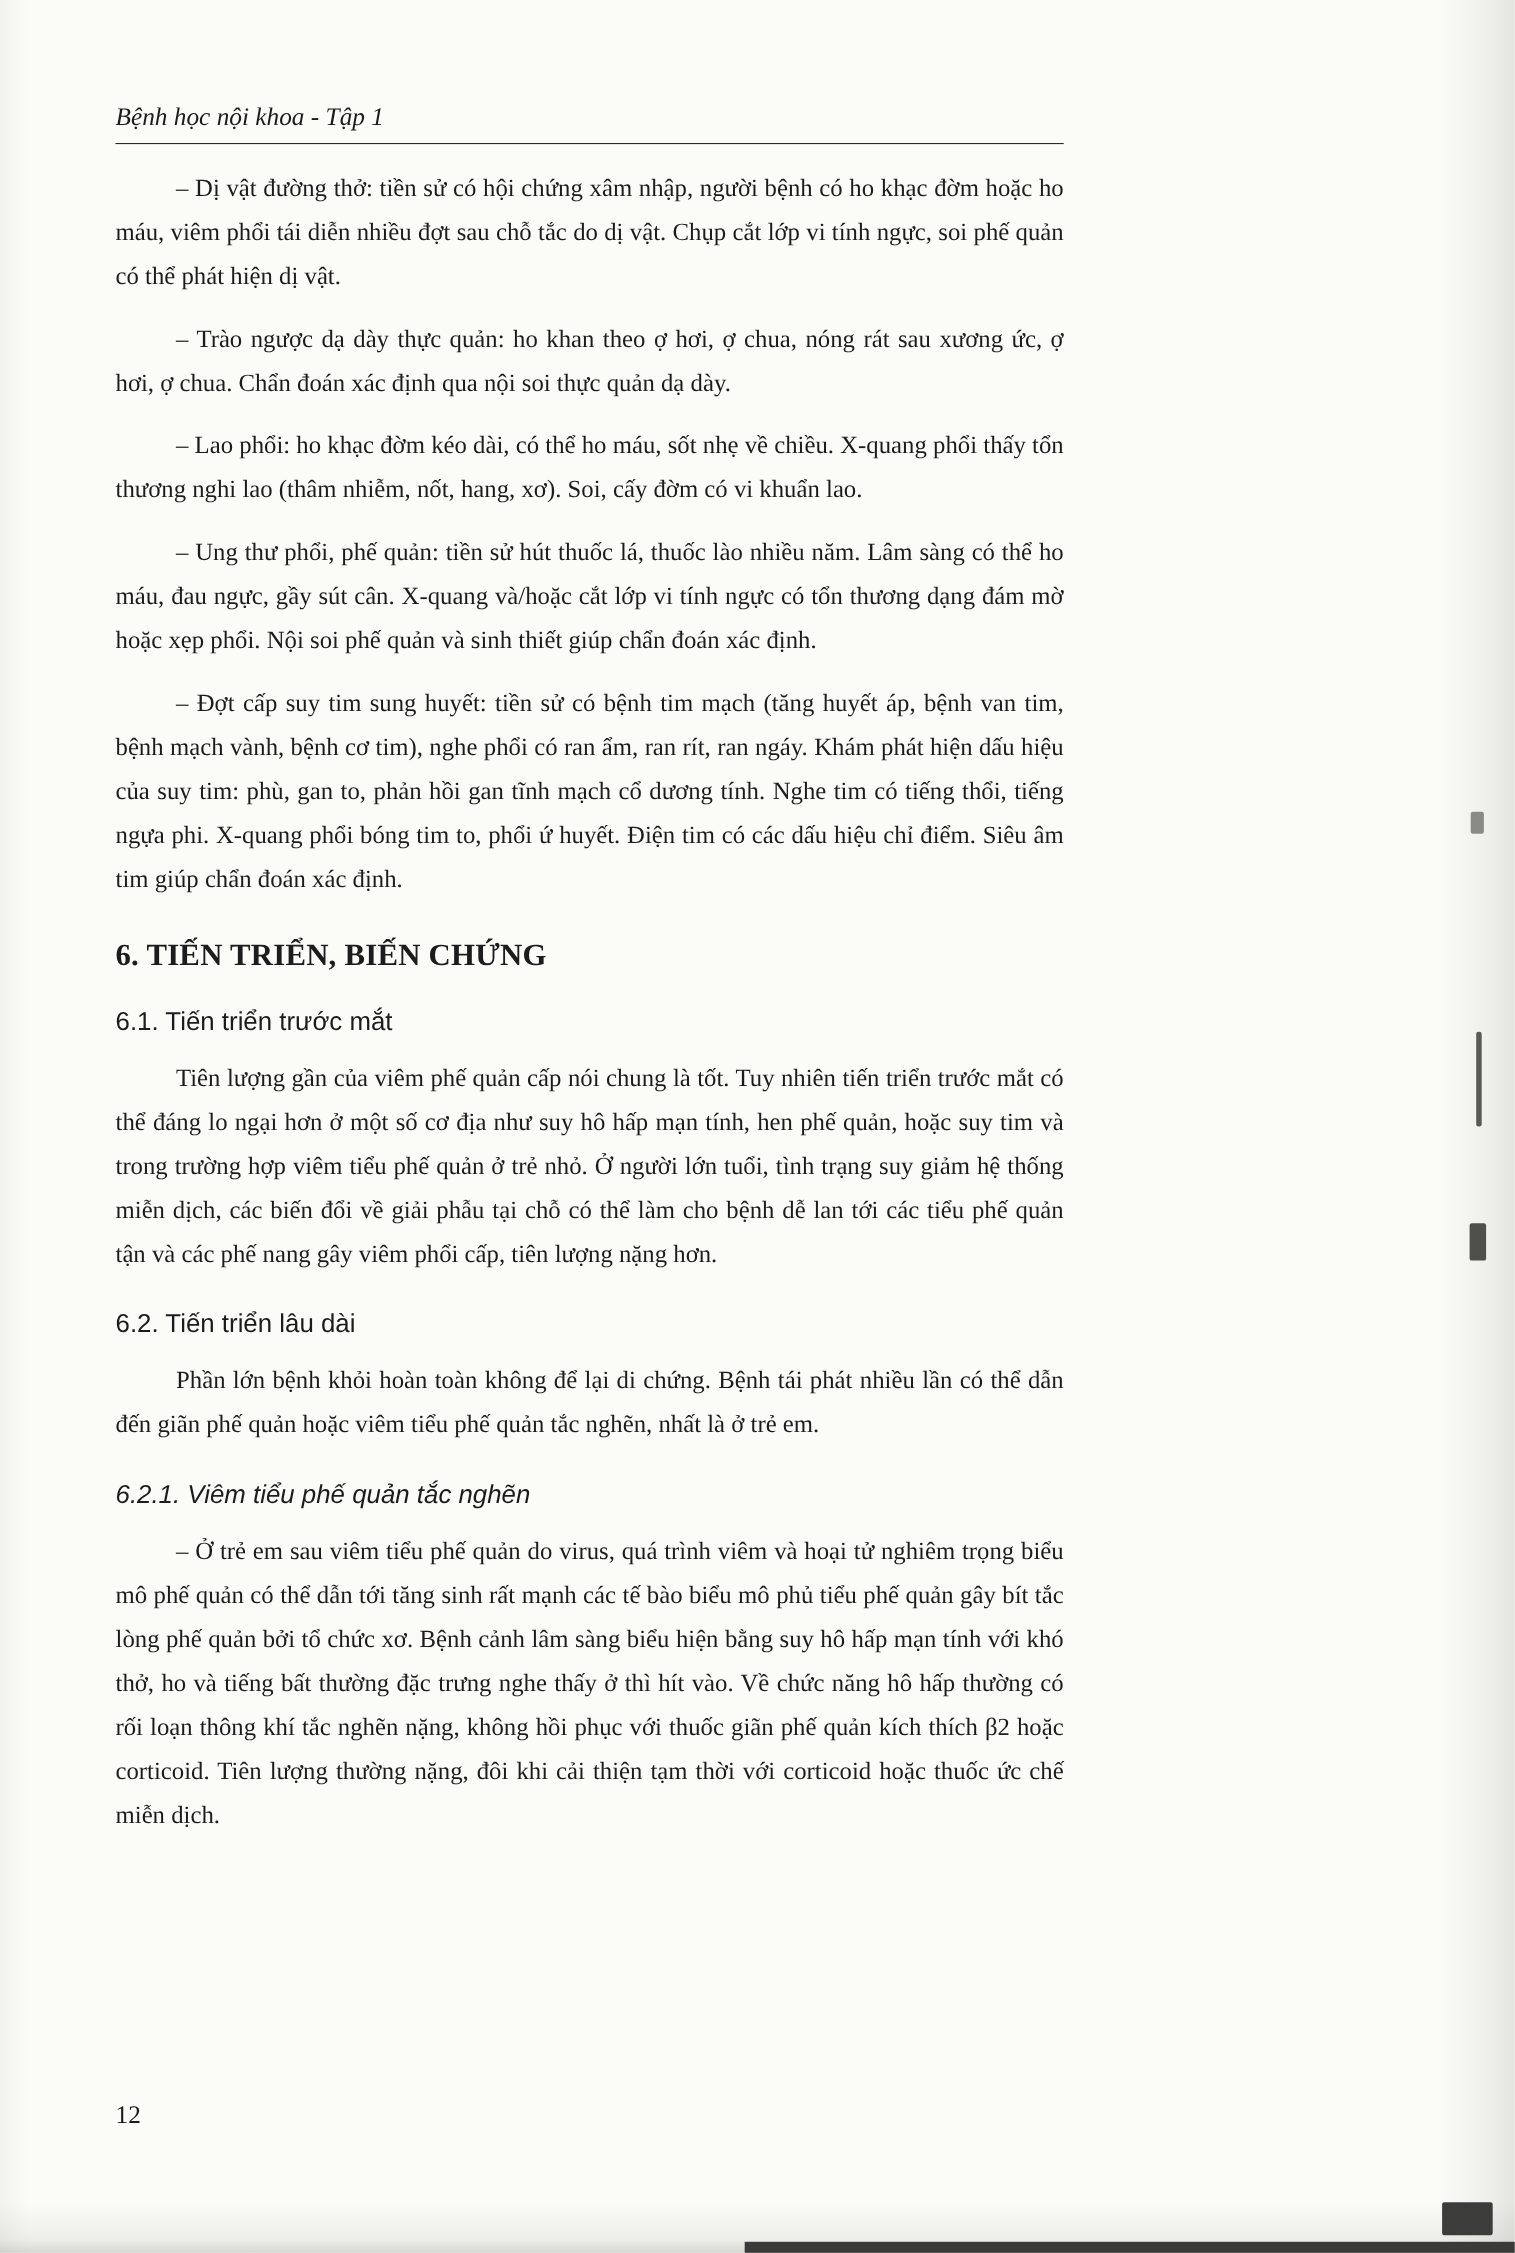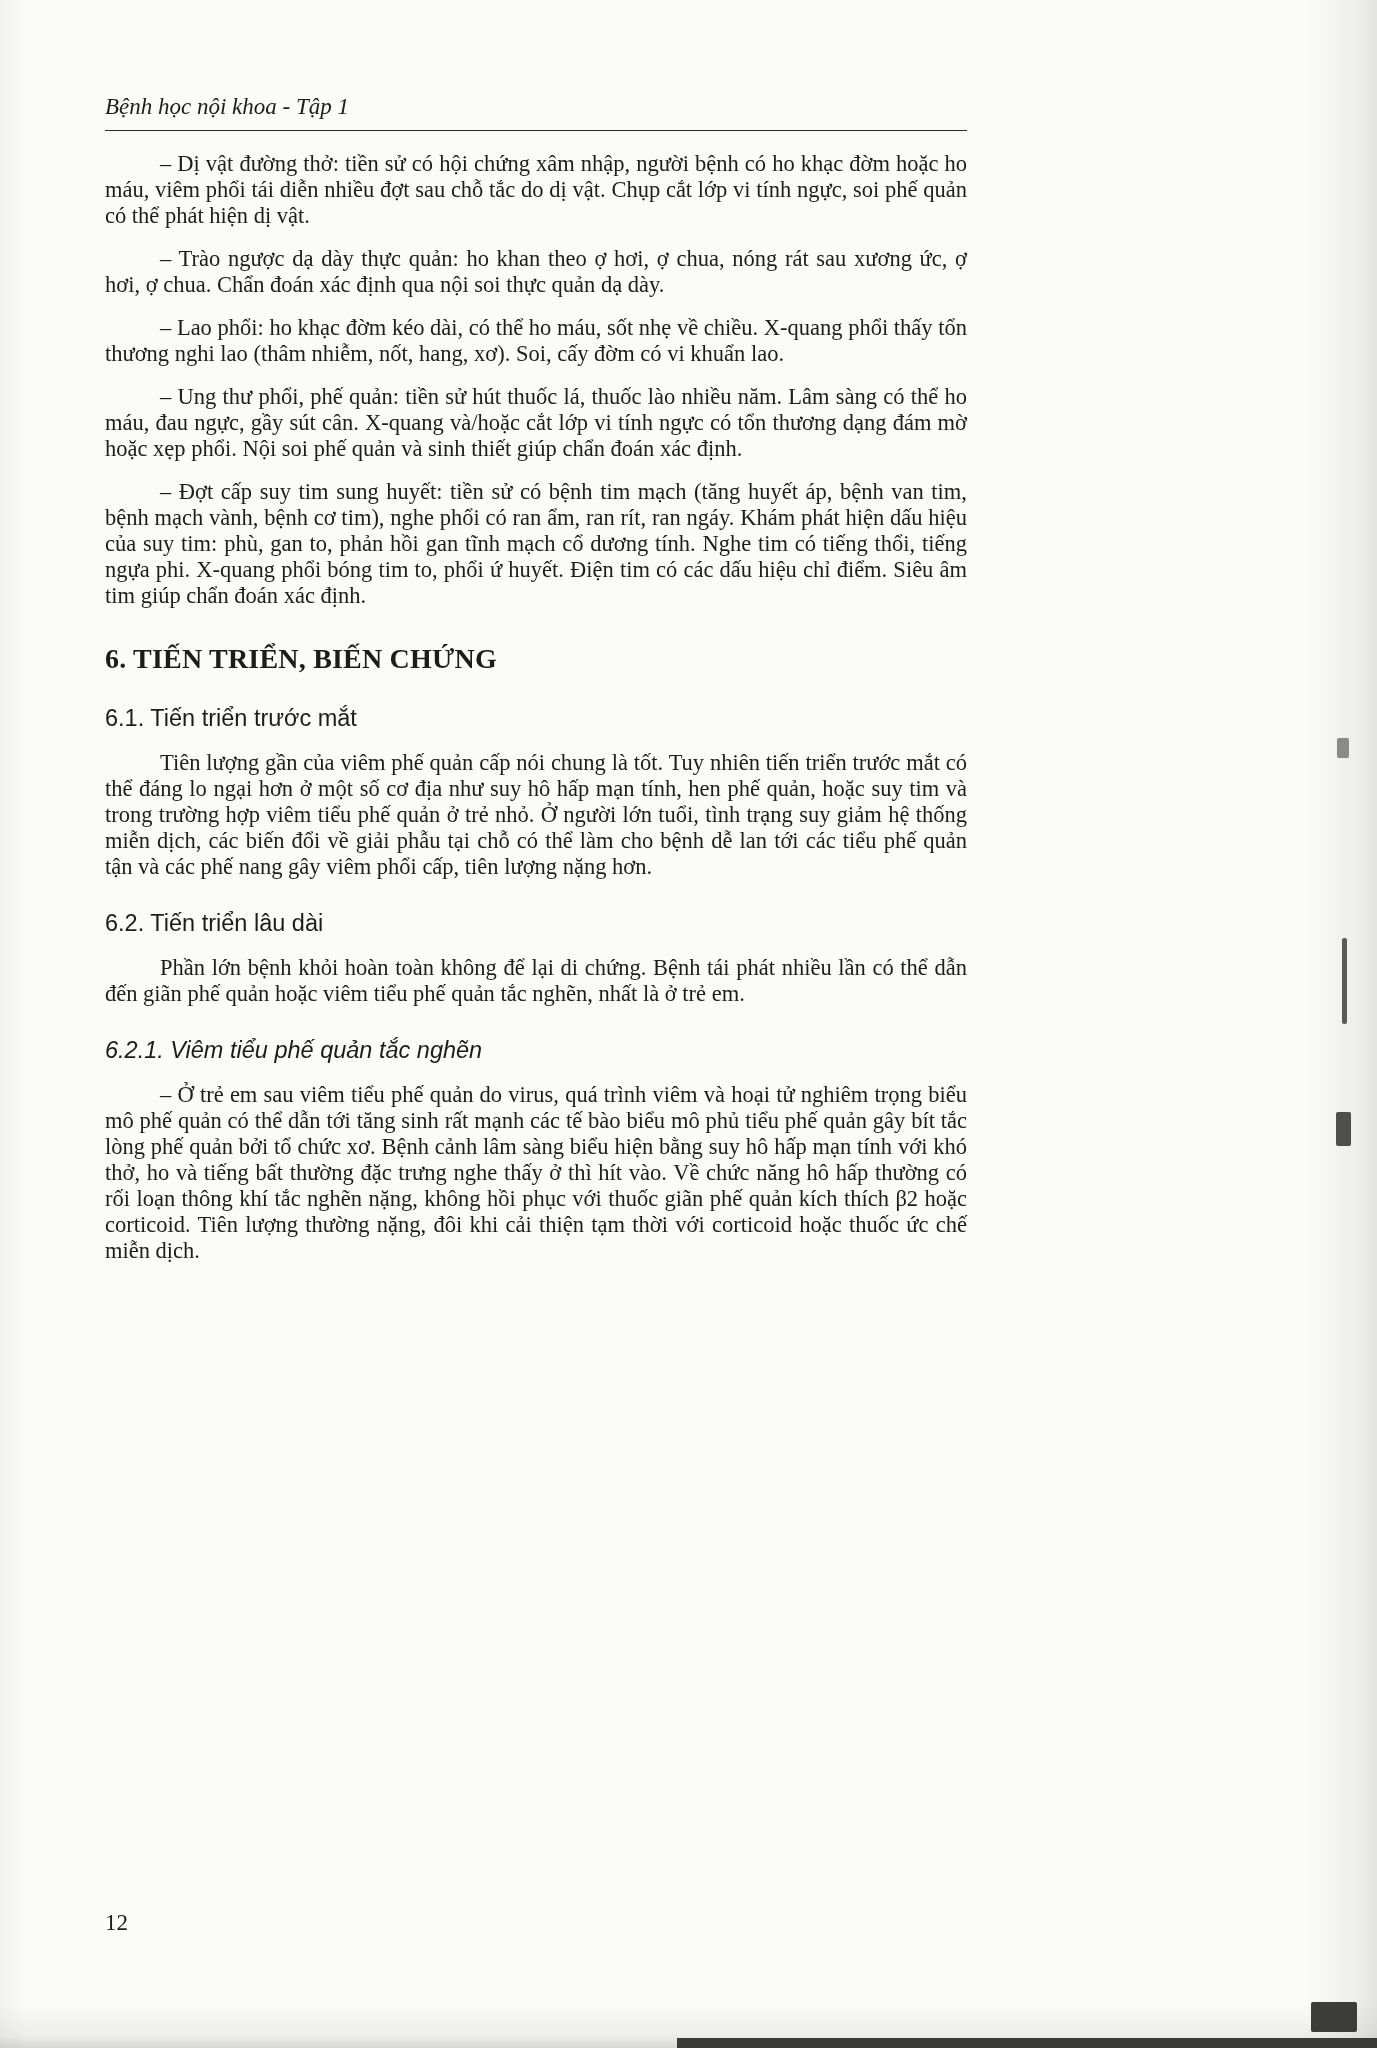"– Dị vật đường thở:" .body-text p { line-height: 26px -> 40px }
